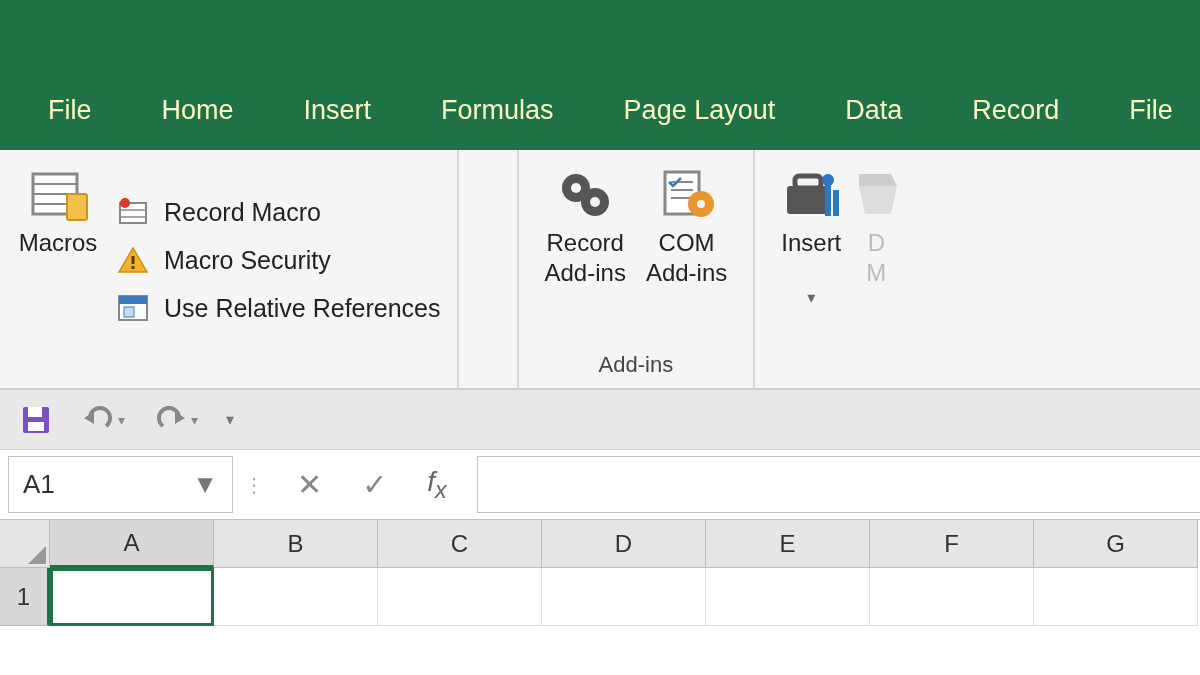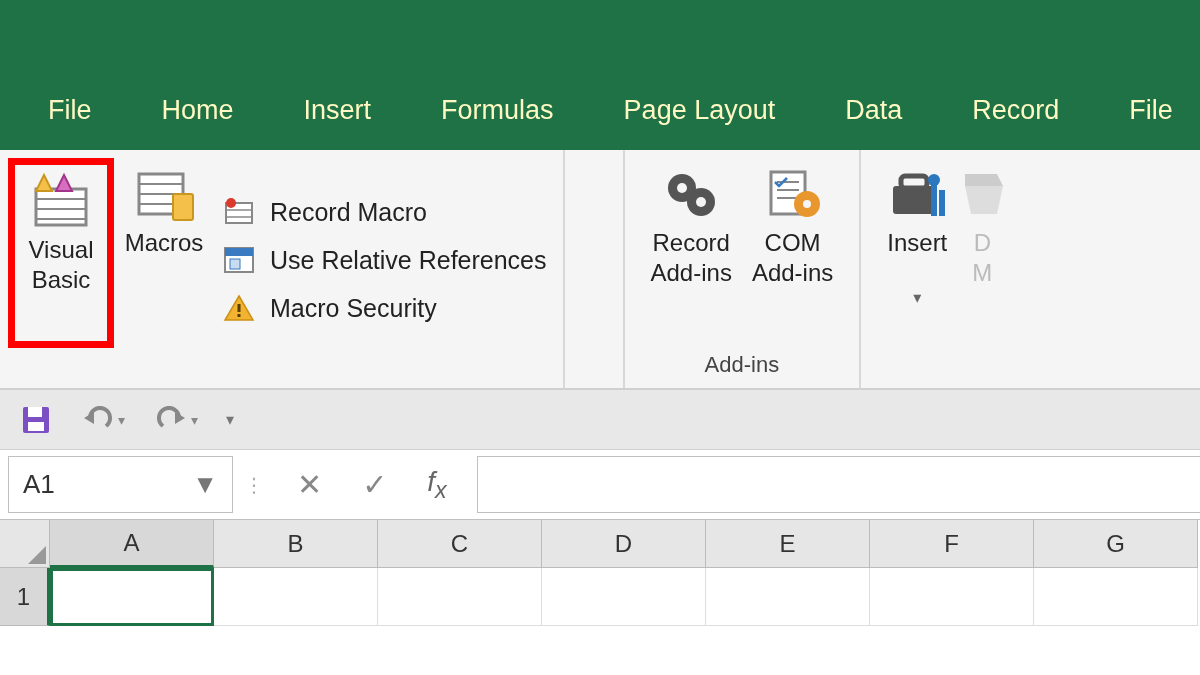"Visual" div.bigbtn { html: <div> <span> <svg> <rect></rect> <line></line> <line></line> <line></line> <polygon></polygon> <polygon></polygon> </svg> </span> <span>Visual Basic</span> </div> -> none }
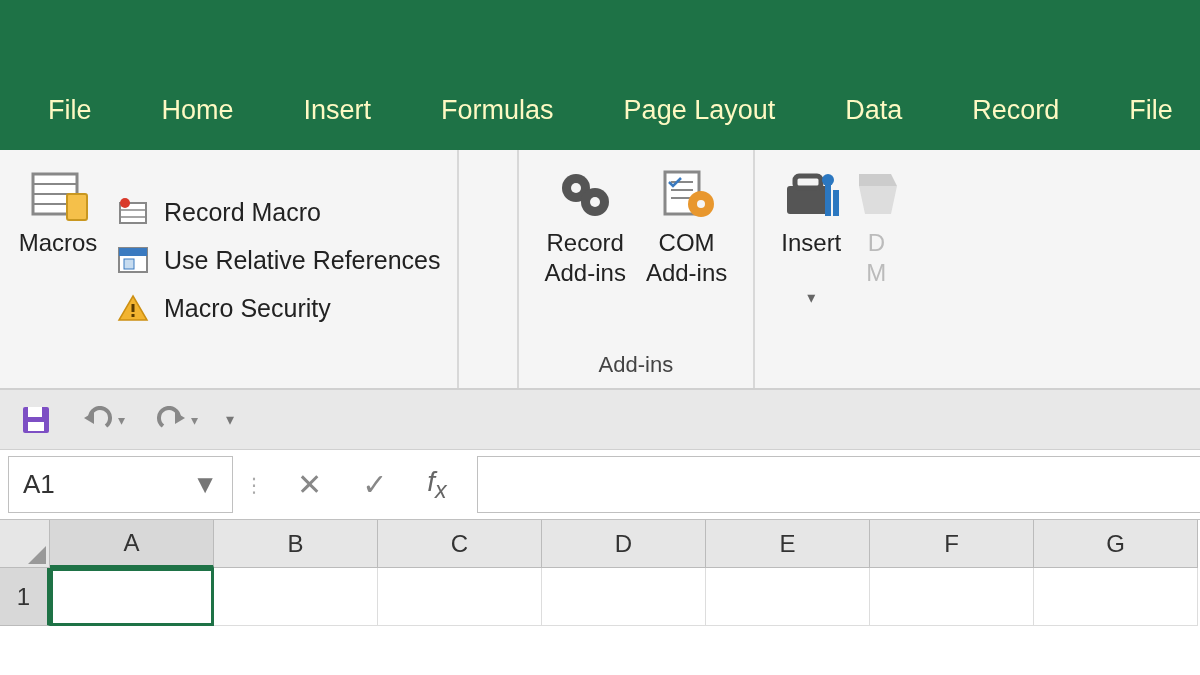"Use Relative References" div.smbtn { order: before "Macro Security" -> after "Macro Security" }
